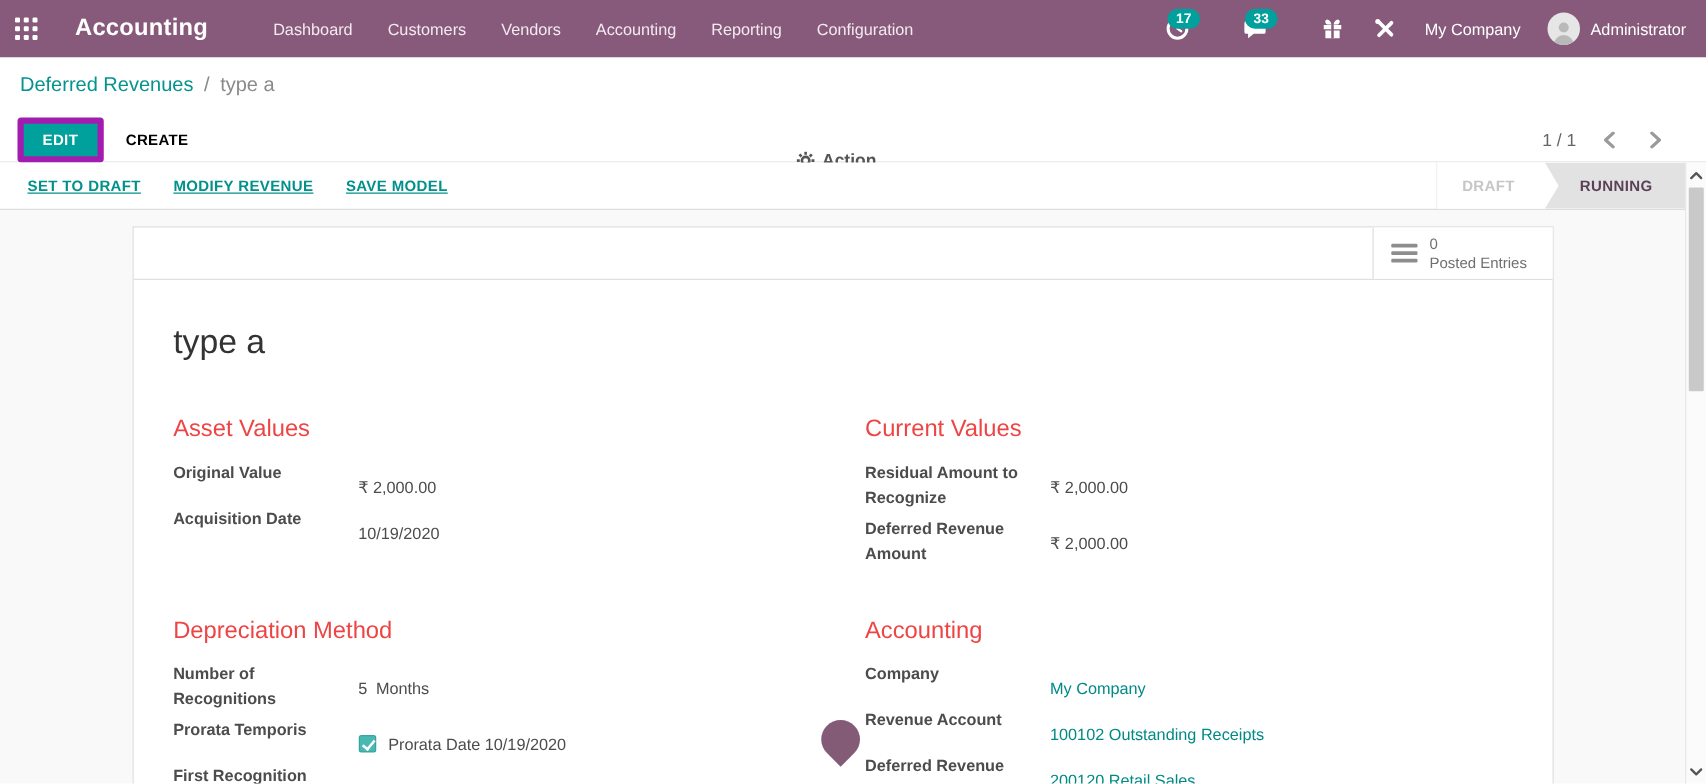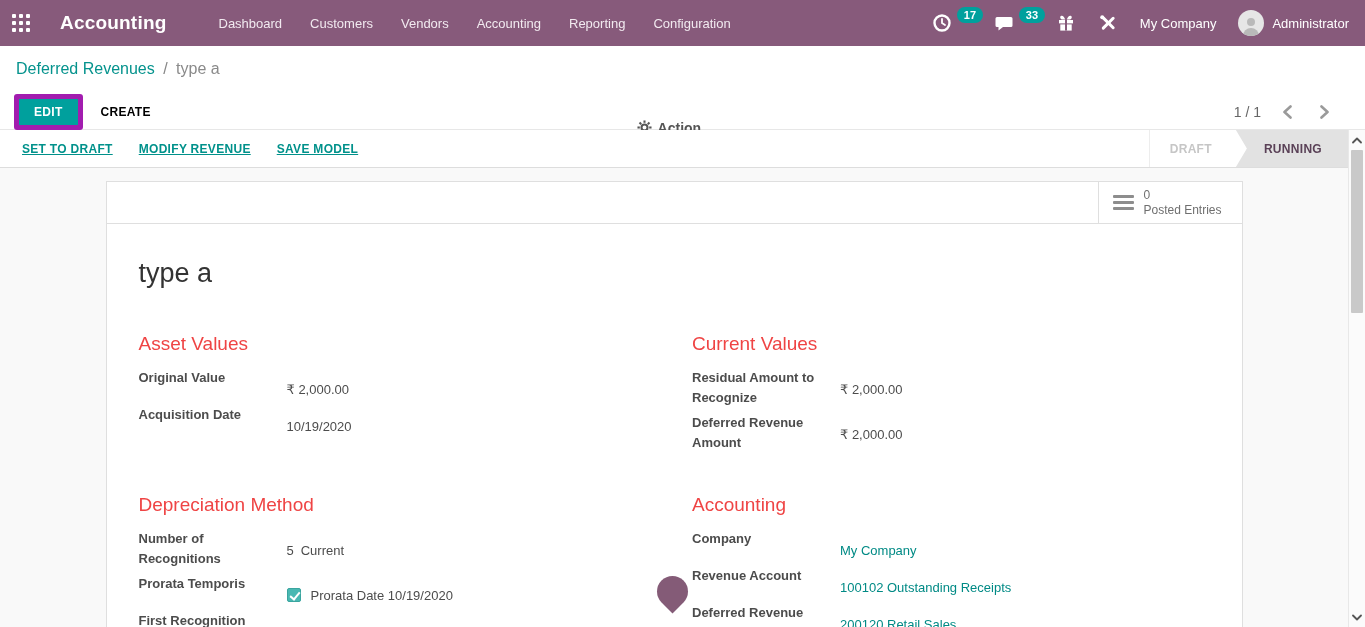"17" .badge { left: 25px -> 2px }
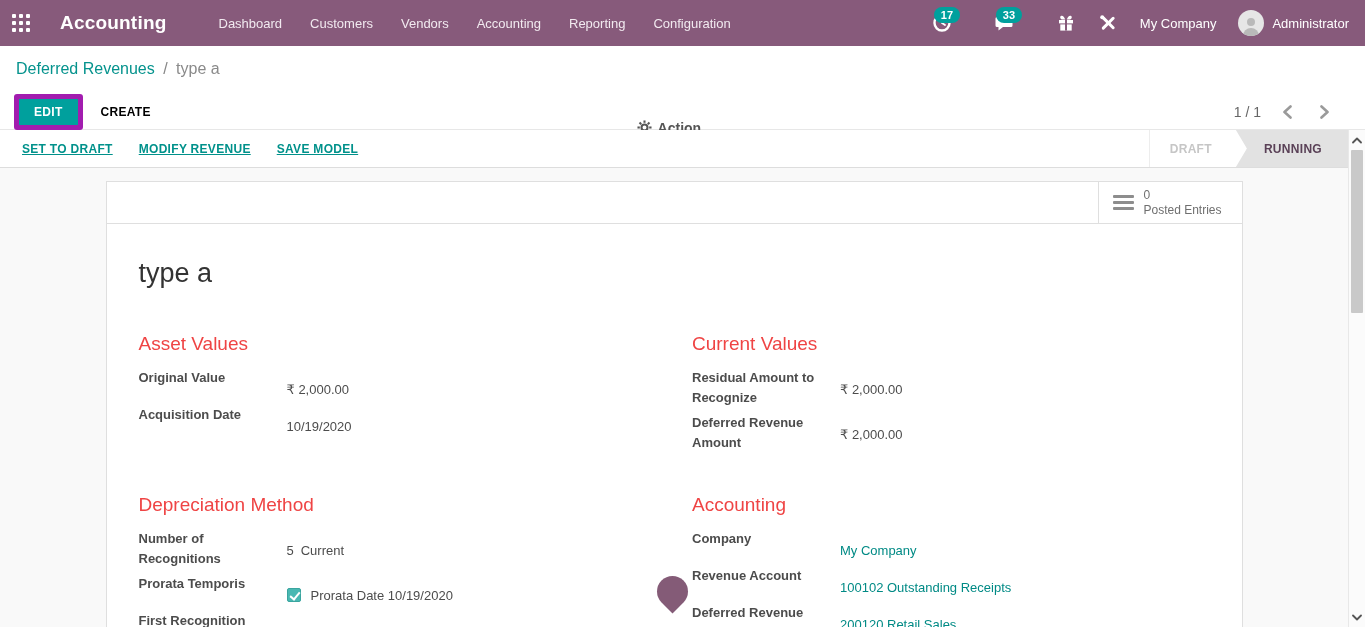"Action" .cp-center { align-items: flex-start -> center }
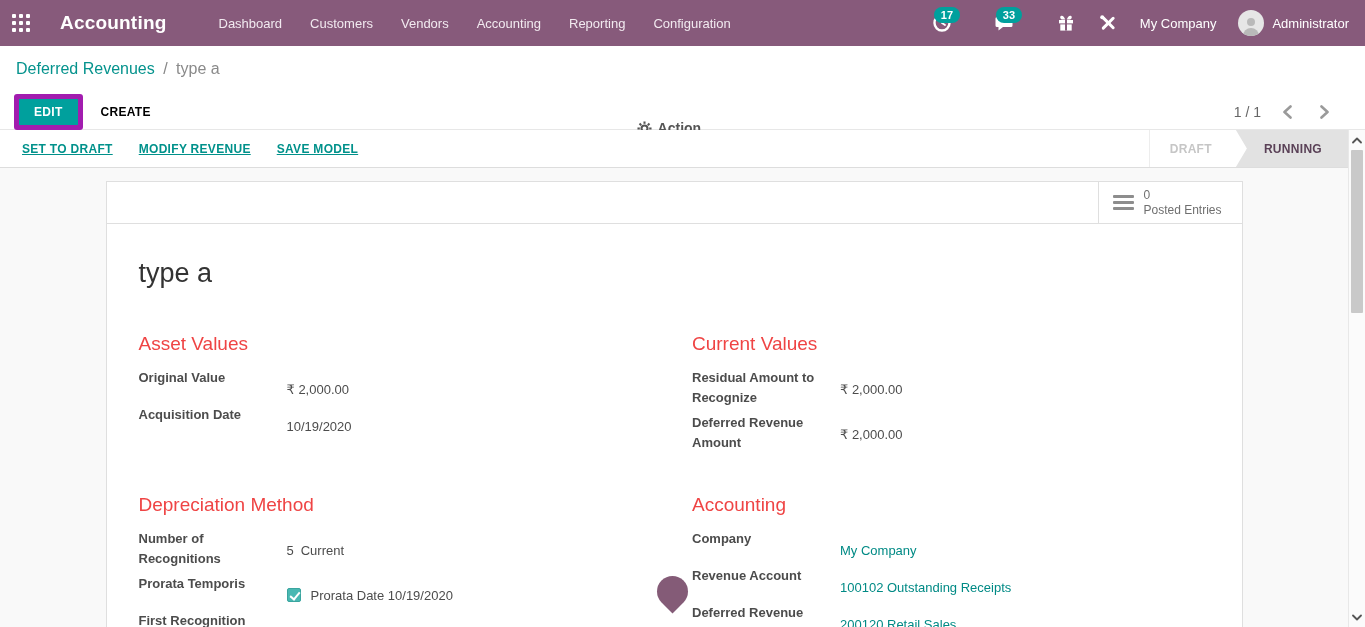"Current" span.suffix { text: Current -> Months }
